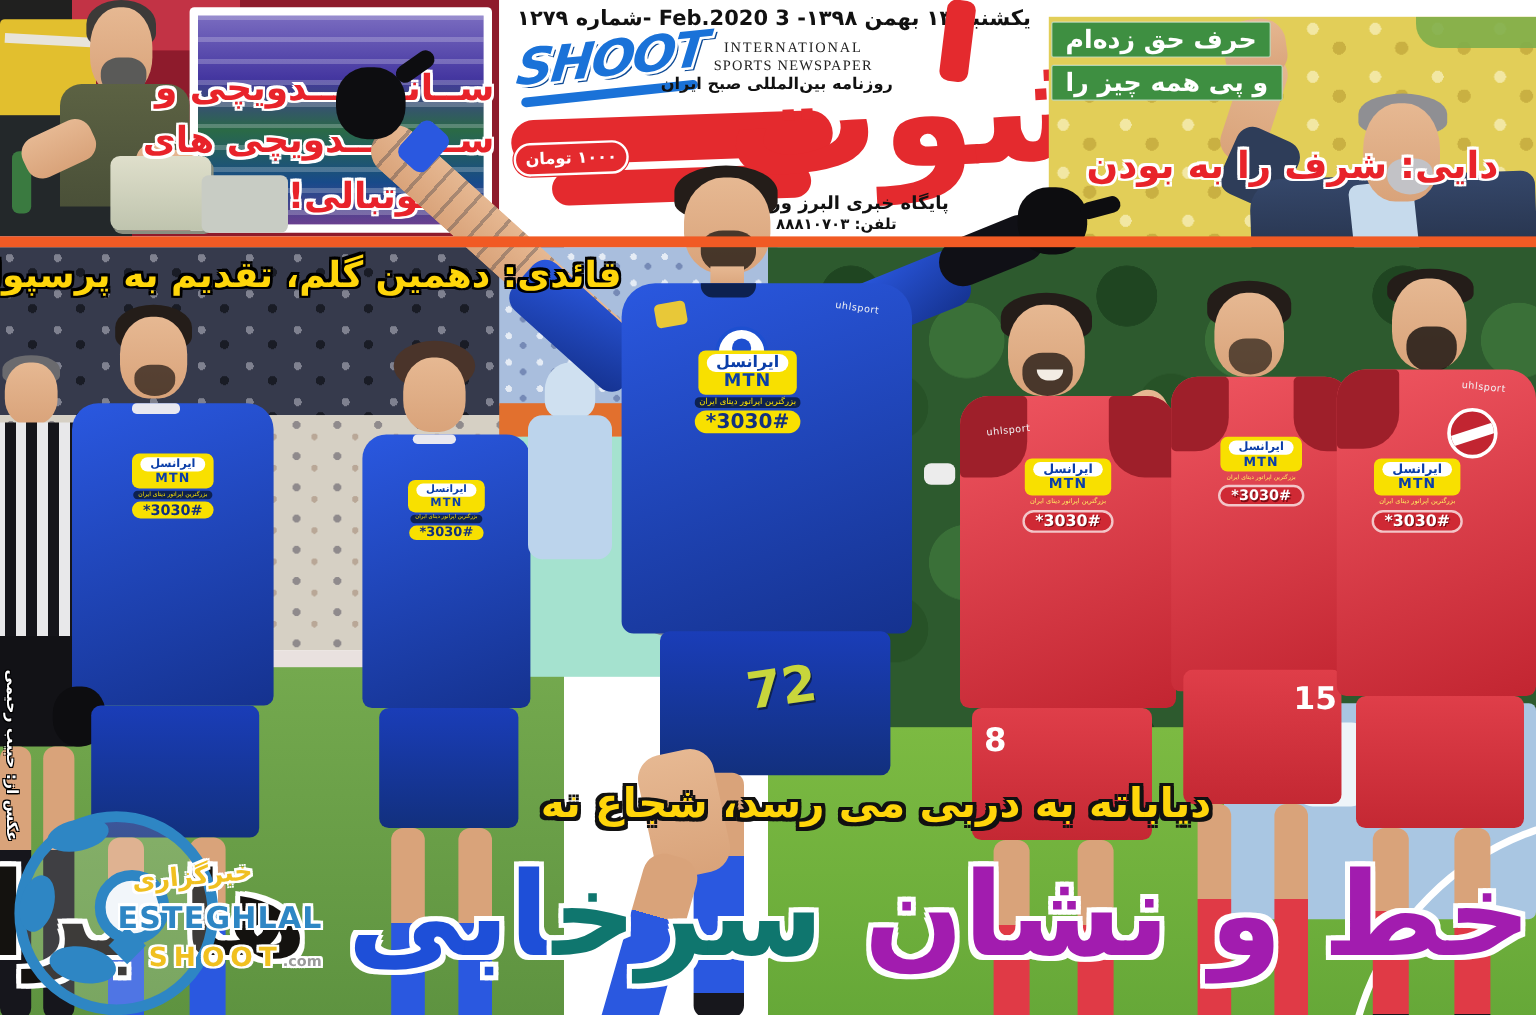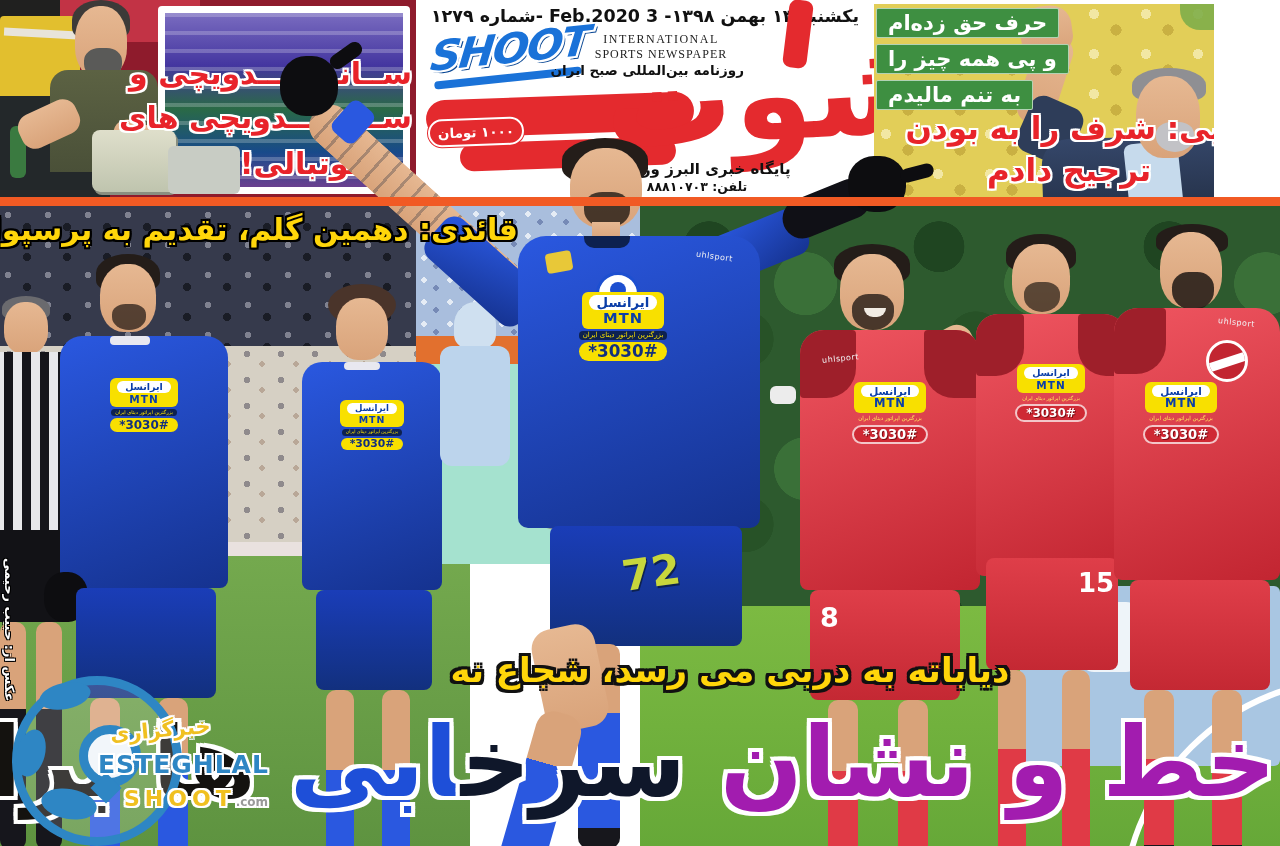"حرف حق زده‌ام" div.abs { top: 4px -> 14px; width: 340px -> 406px }
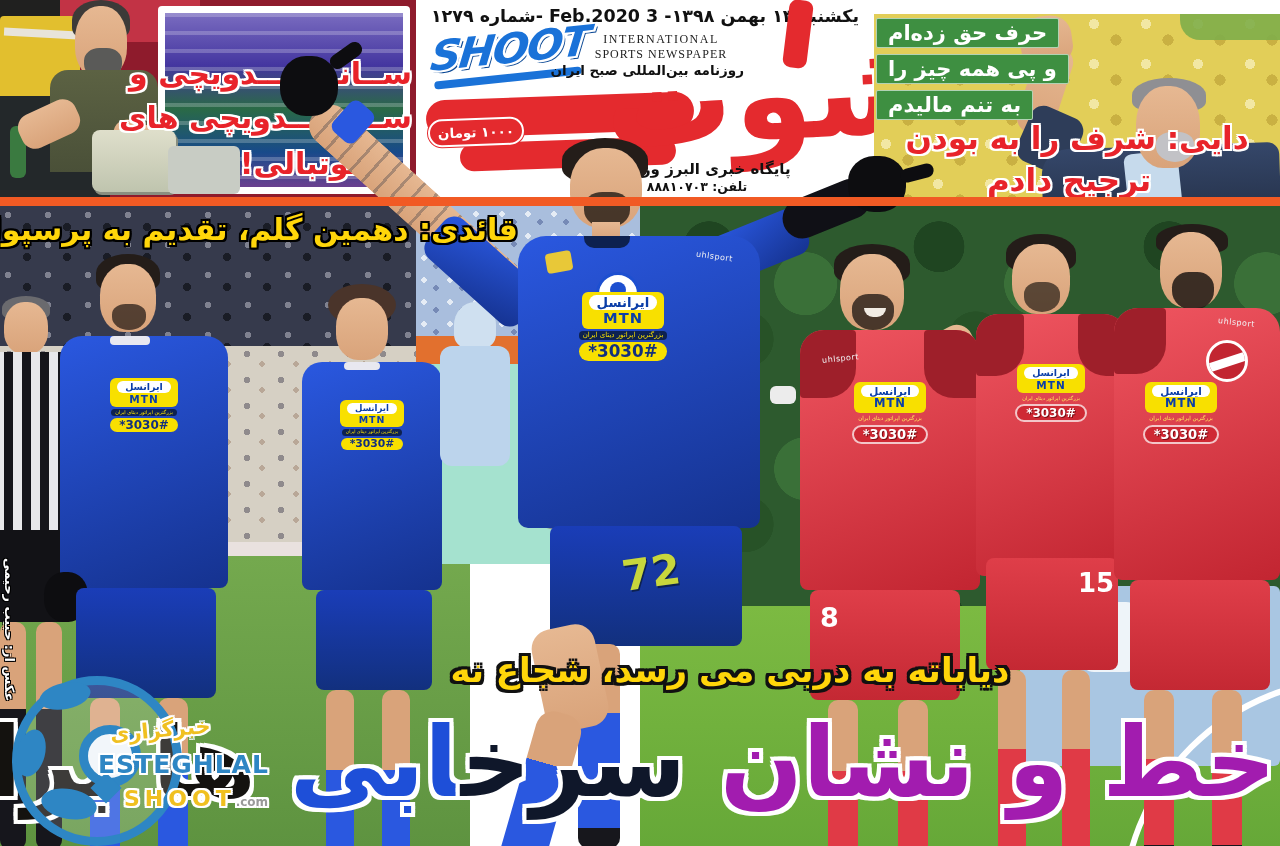"به تنم مالیدم" div.abs { html: <div>به تنم مالیدم</div> -> none }
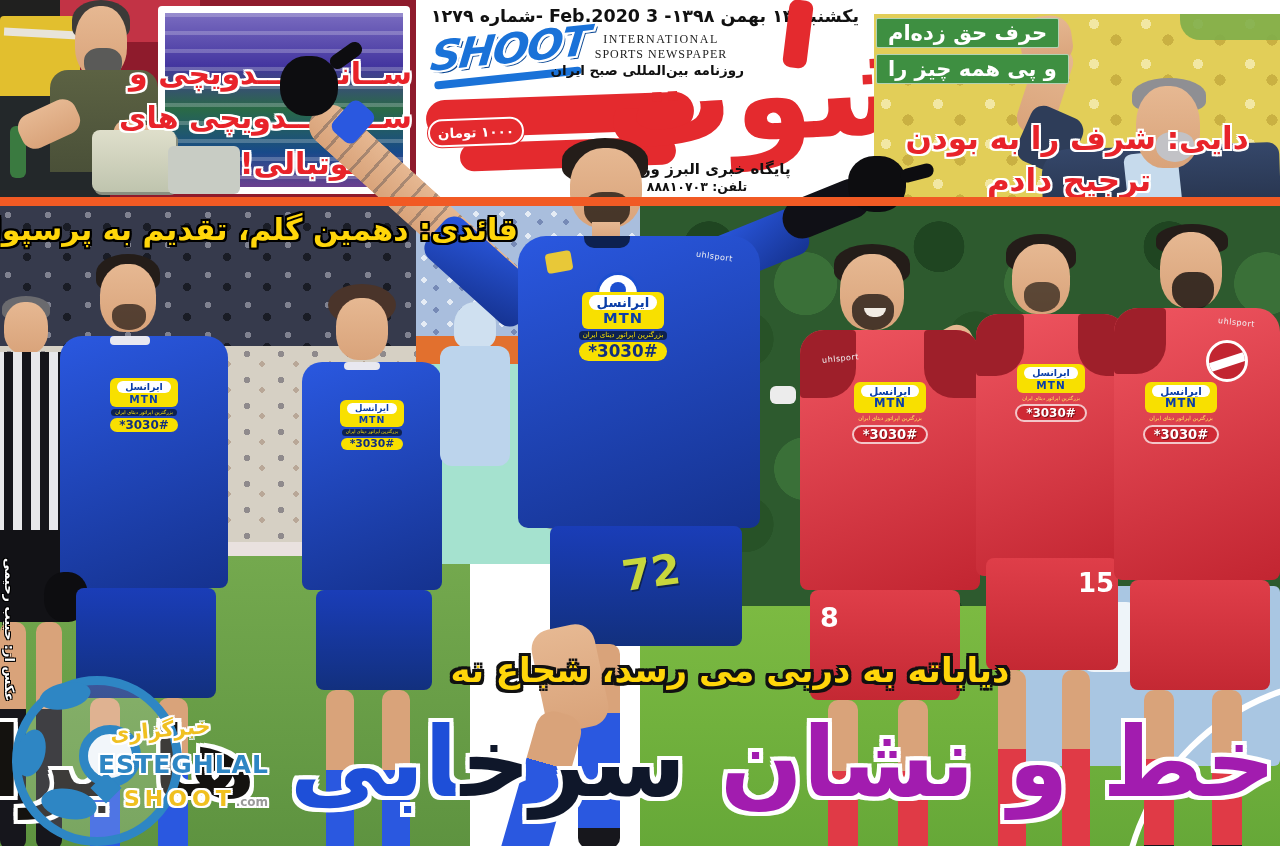"ترجیح دادم" div.abs { html: <div>ترجیح دادم</div> -> none }
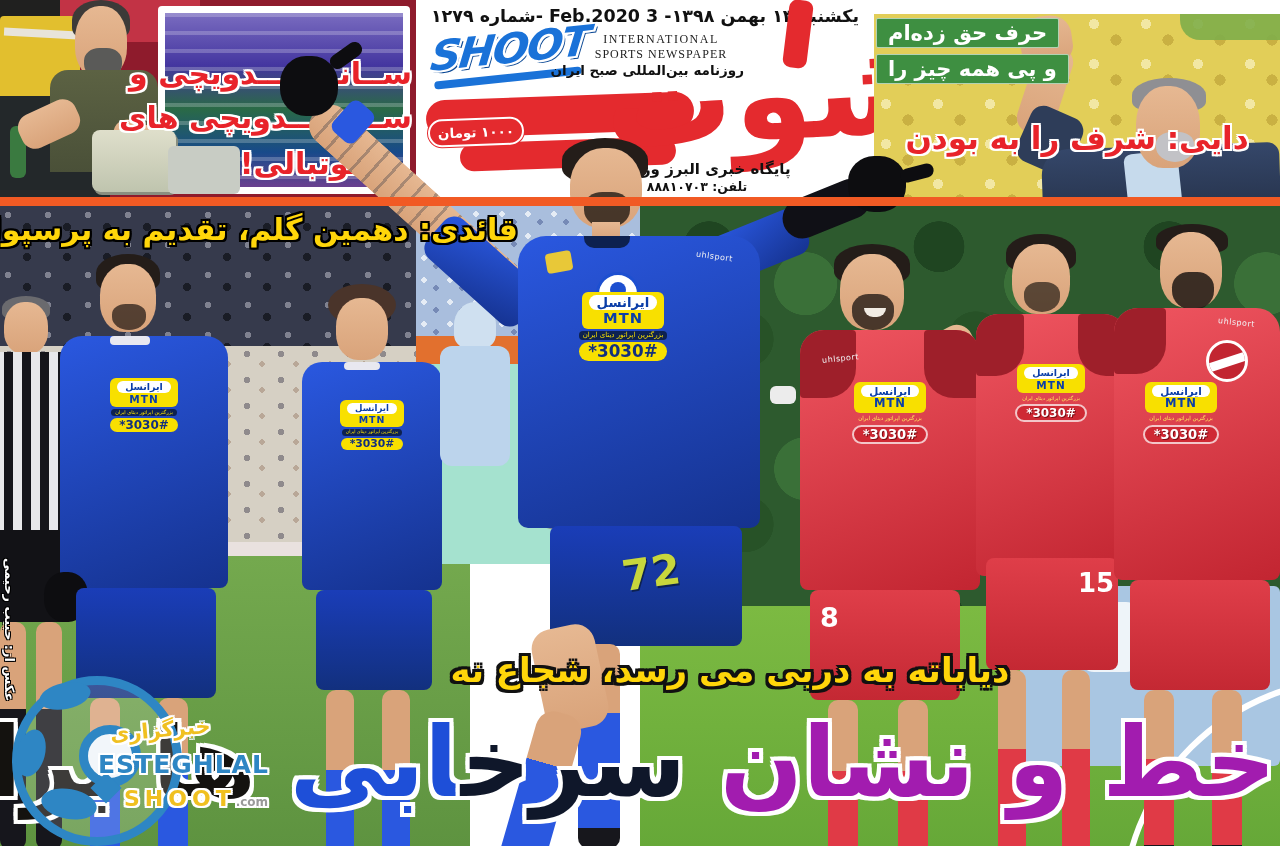"سرخ" span { color: #0f172a -> #0f766e }
